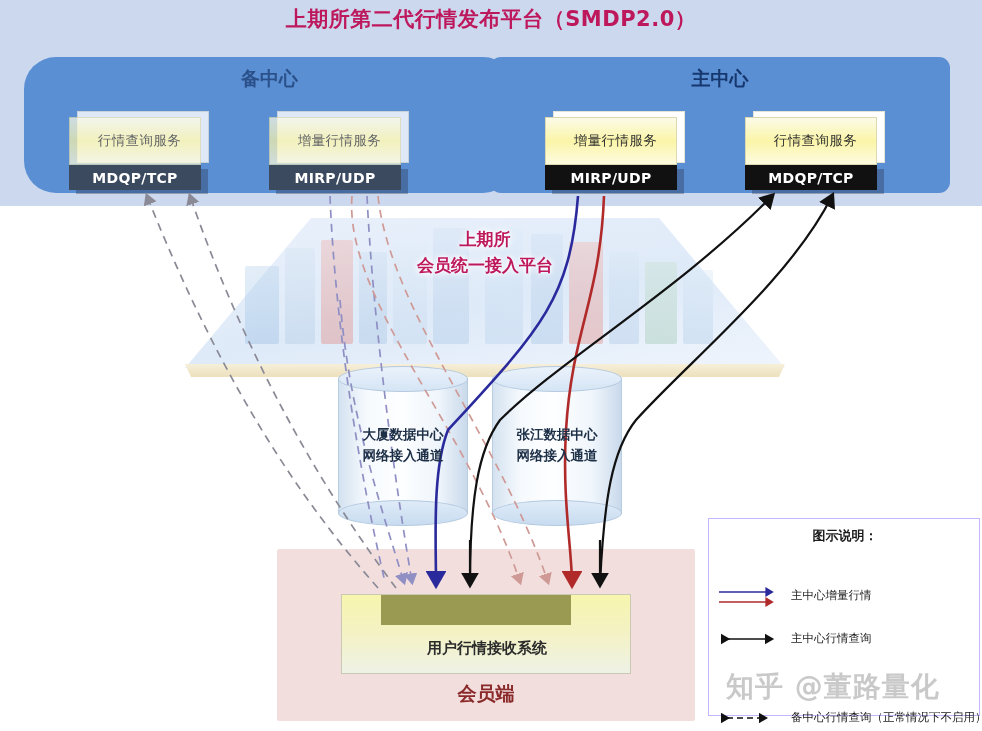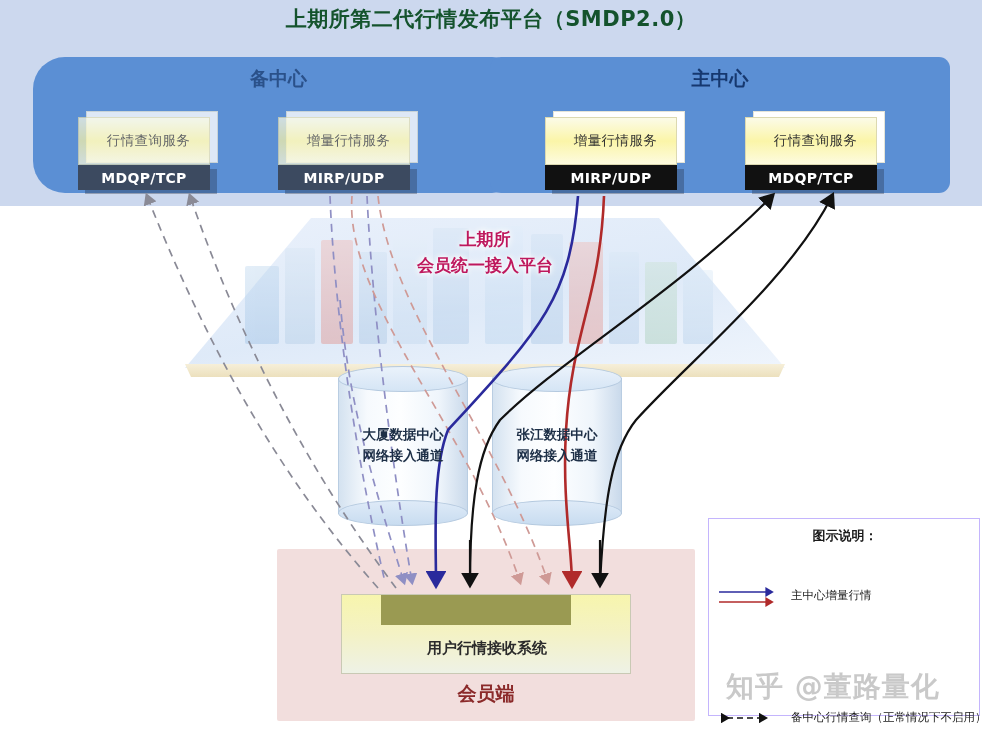"上期所第二代行情发布平台（SMDP2.0）" .header-title { color: #14532d -> #be185d }
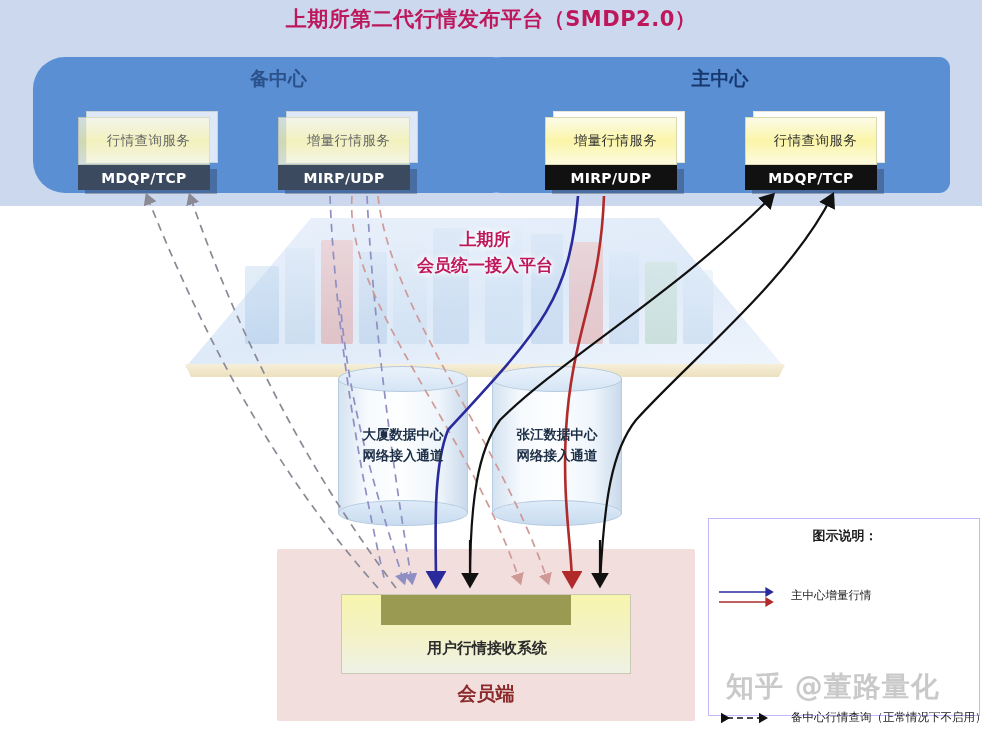"备中心" .dc-panel.backup { left: 33px -> 24px }
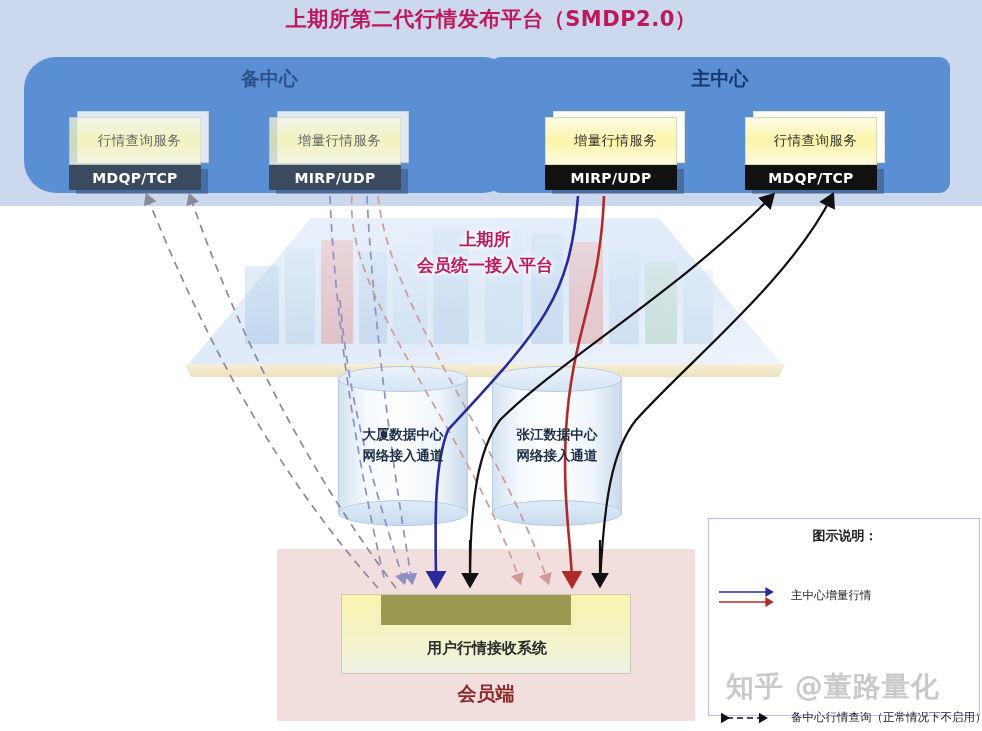"主中心行情查询" div.legend-row { html: none -> <div> <div> <svg> <defs> <marker> <path></path> </marker> <marker> <path></path> </marker> </defs> <line></line> </svg> </div> <div>主中心行情查询</div> </div> }
